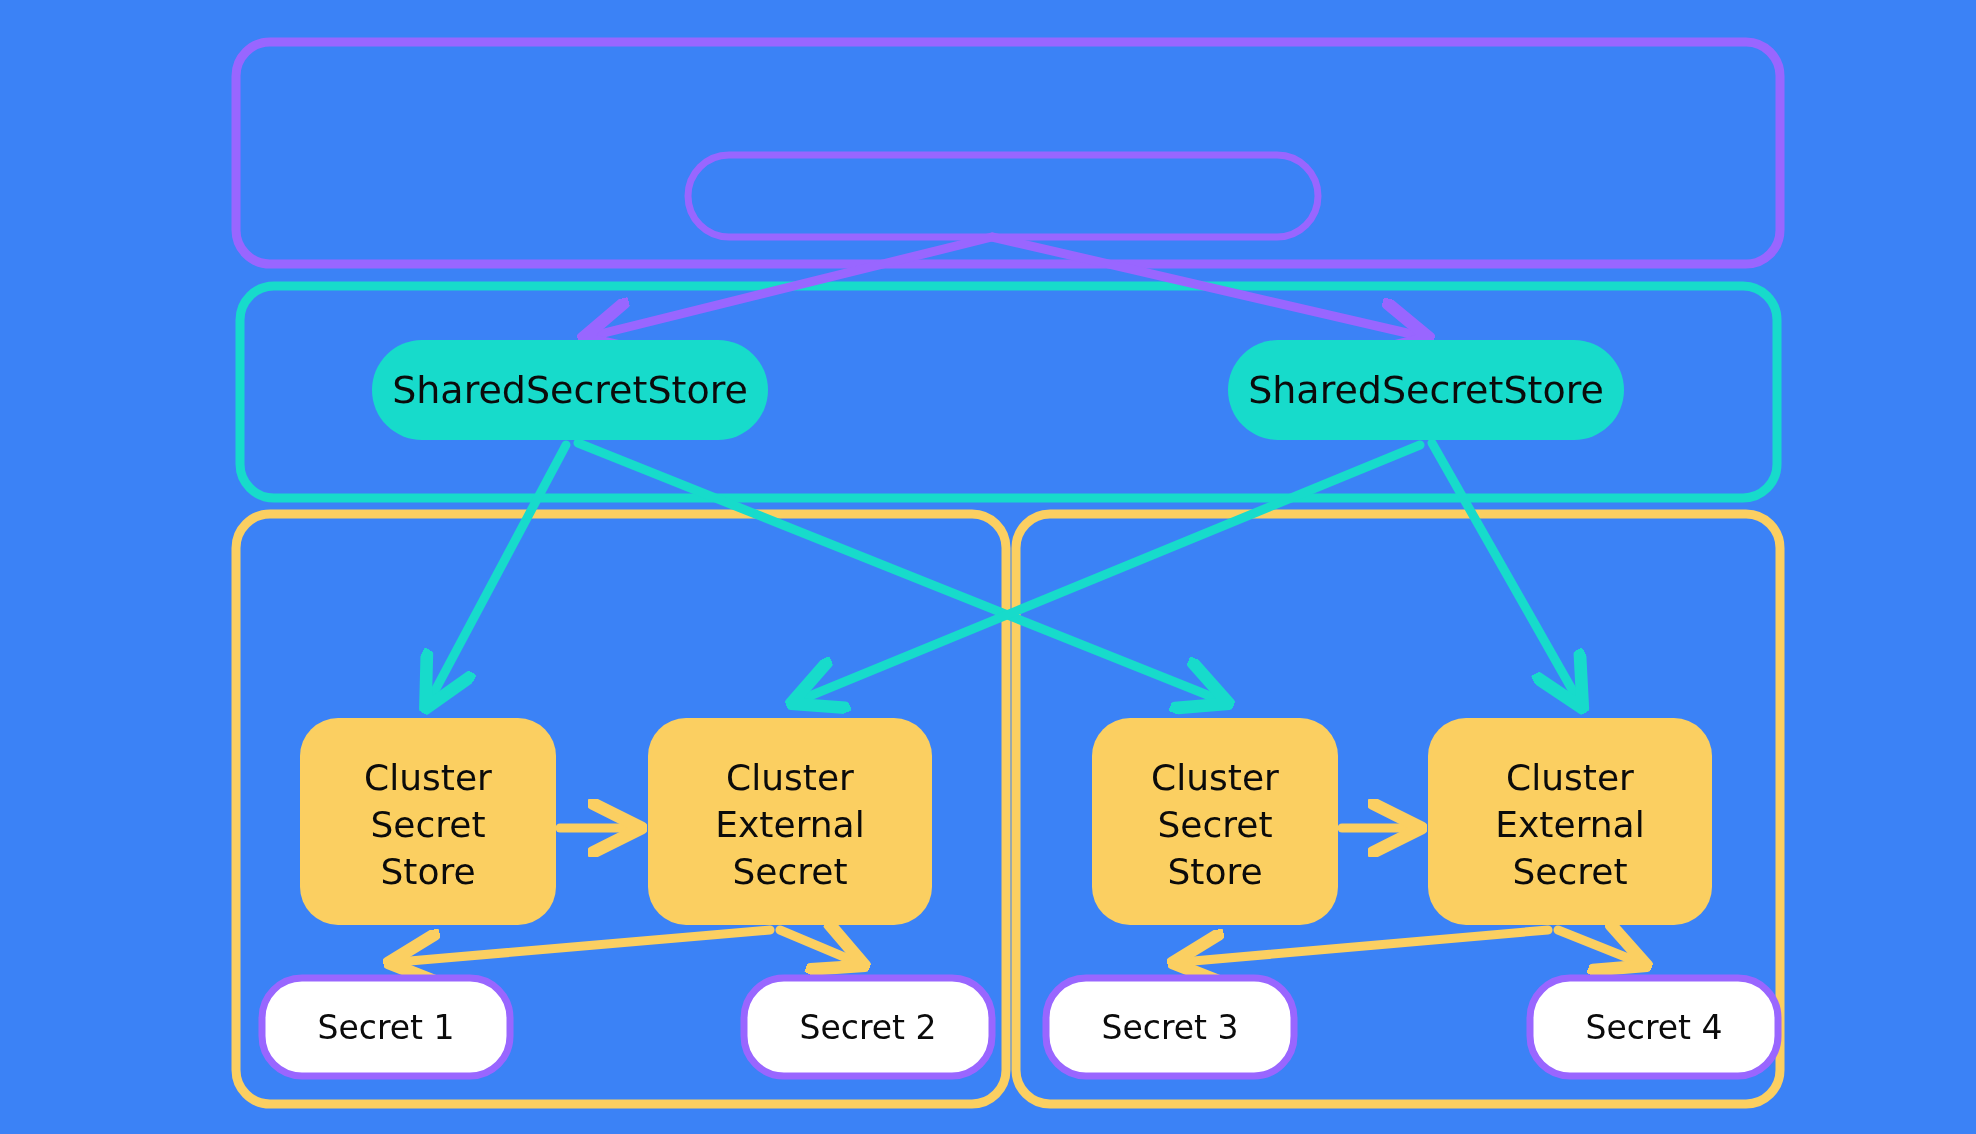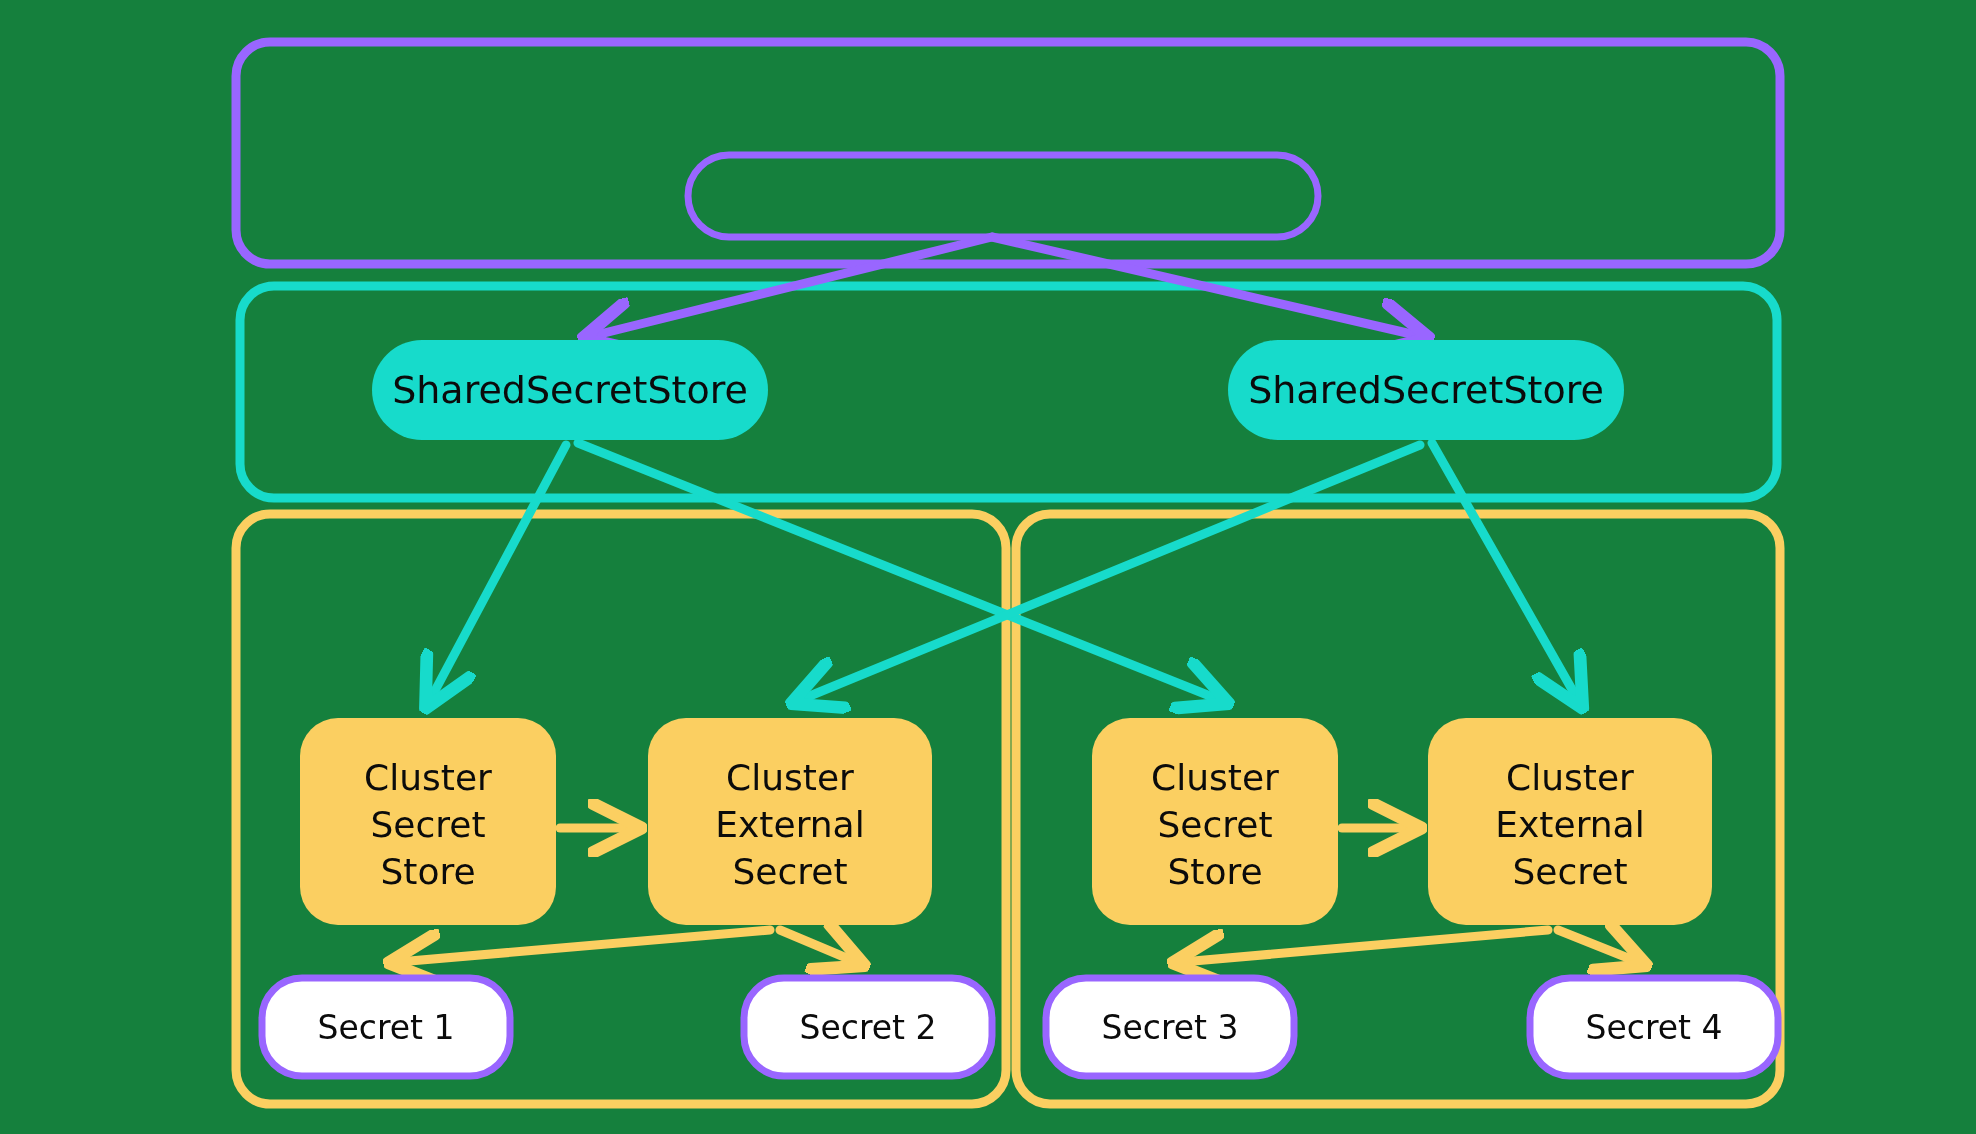"SharedSecretStore" #stage { background: #15803d -> #3b82f6 }
